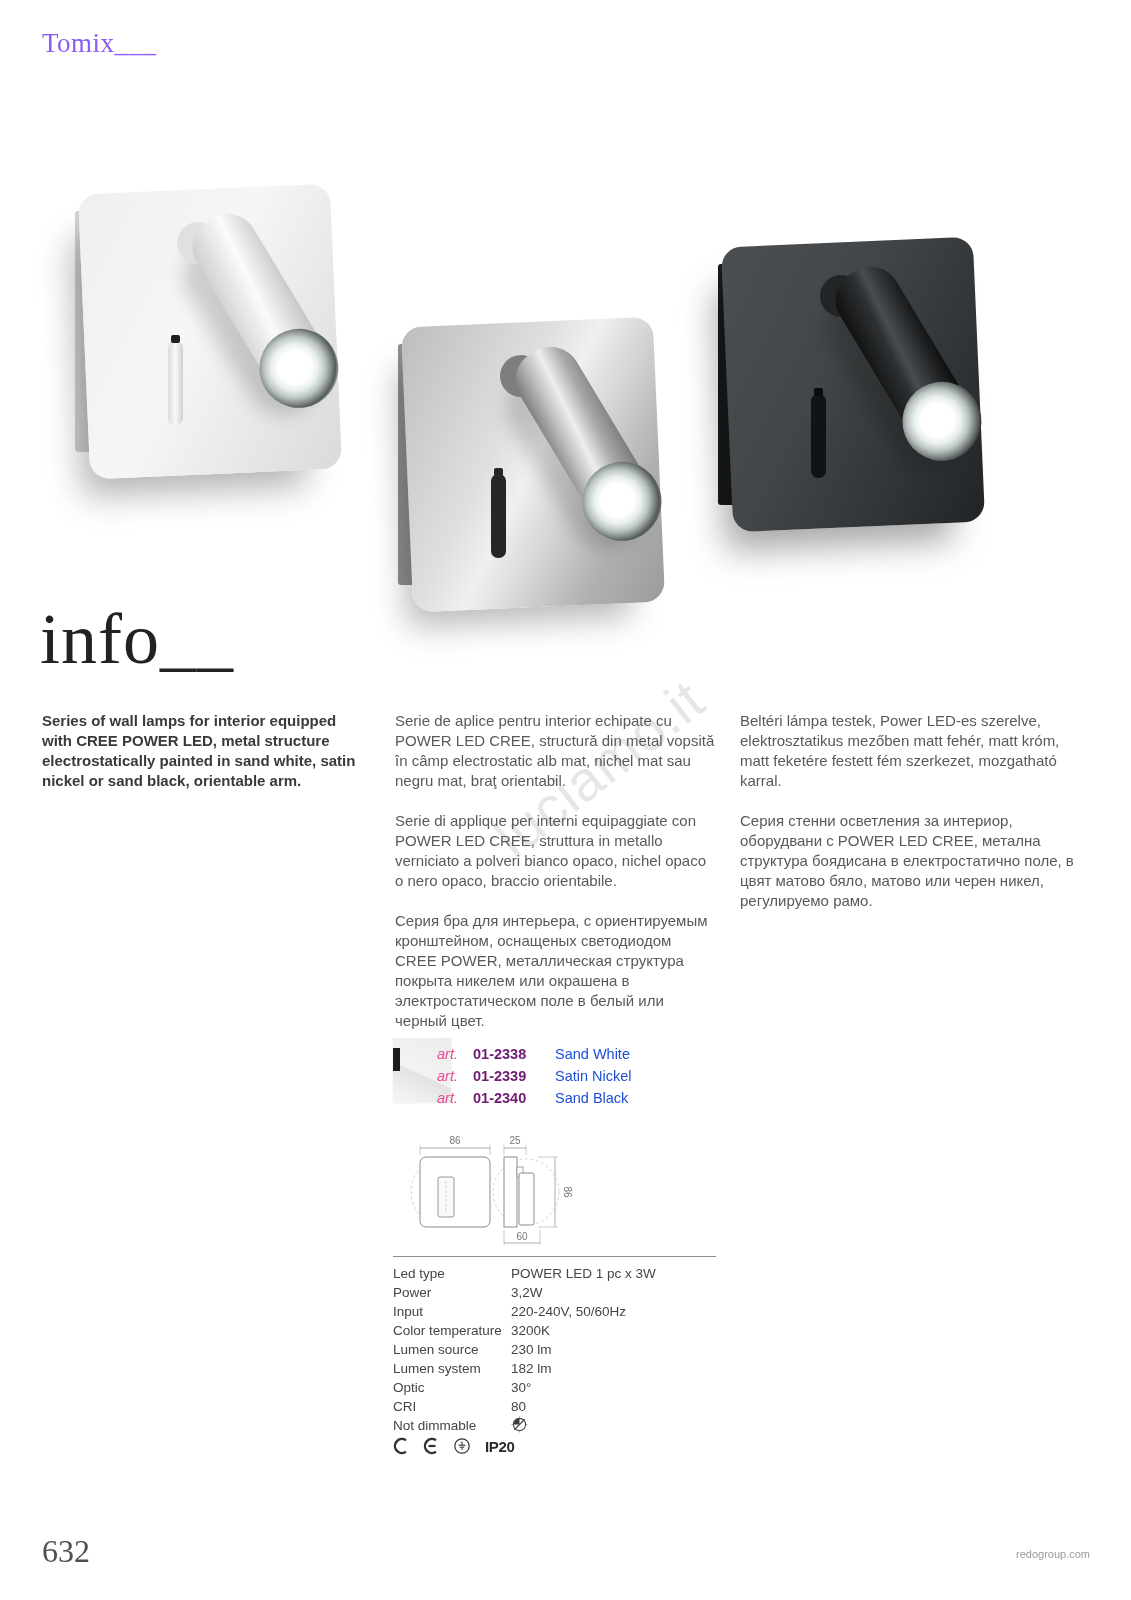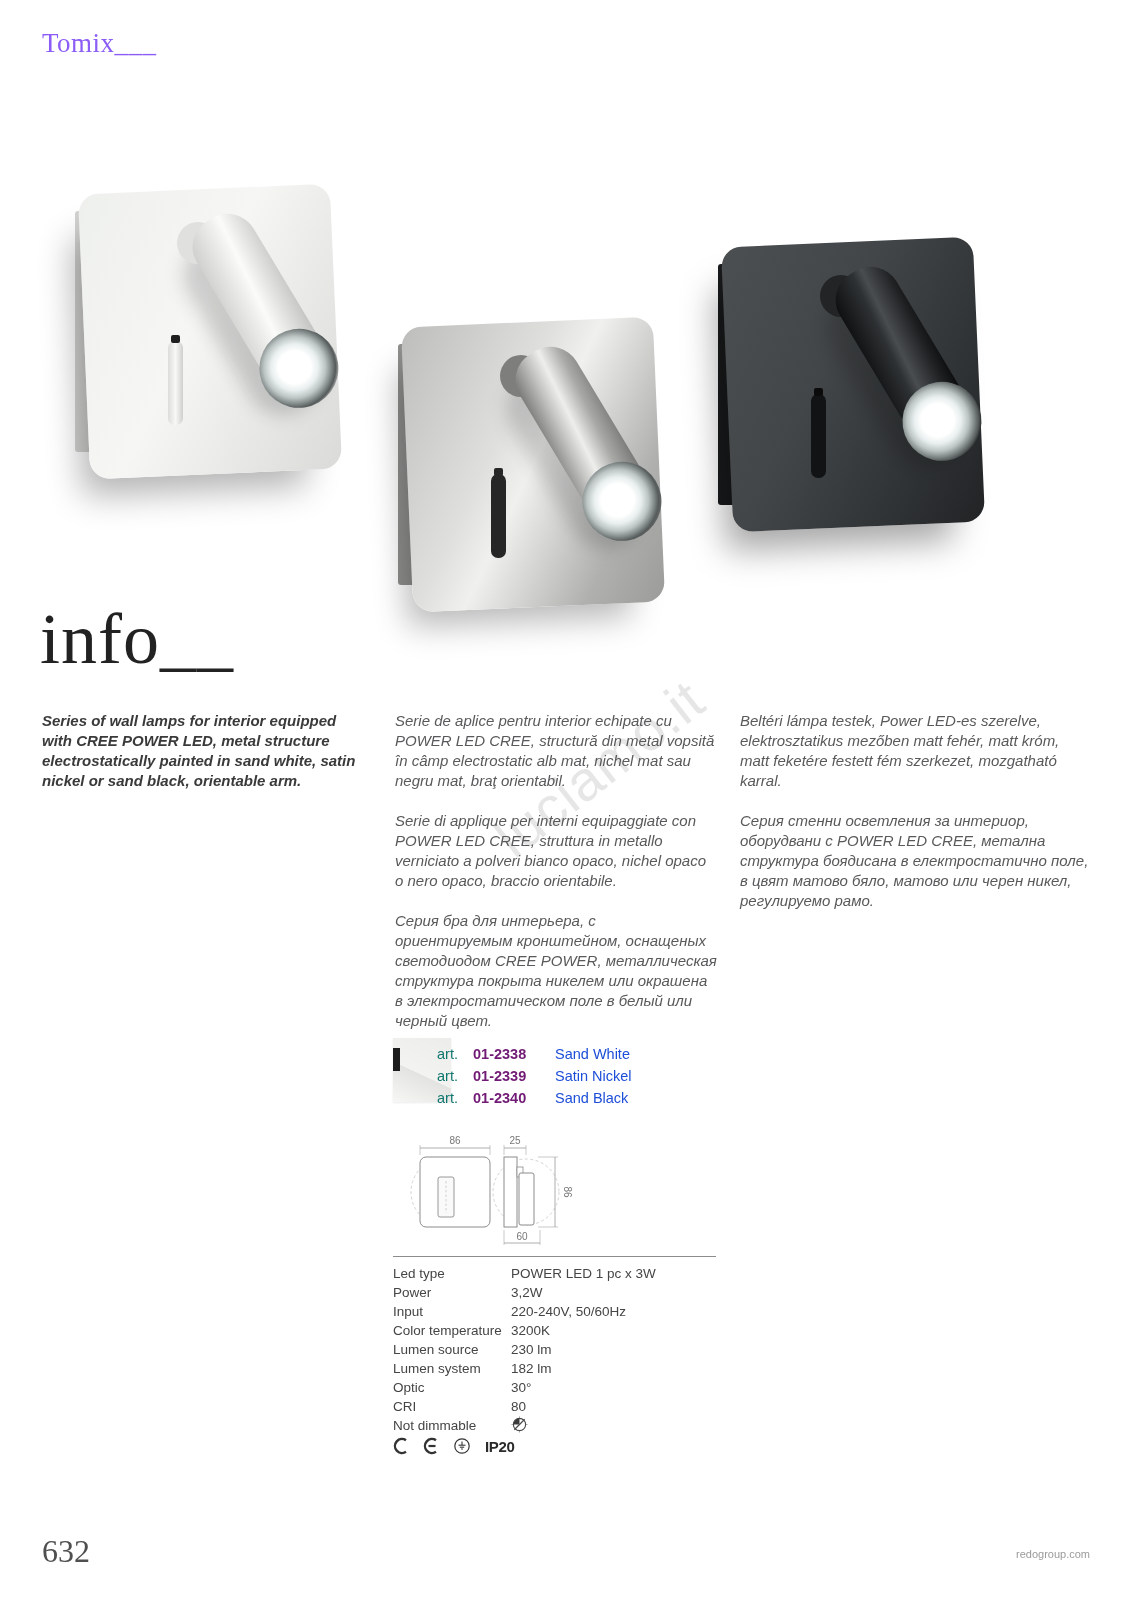"Series of wall lamps for" .descriptions { font-style: italic -> none }
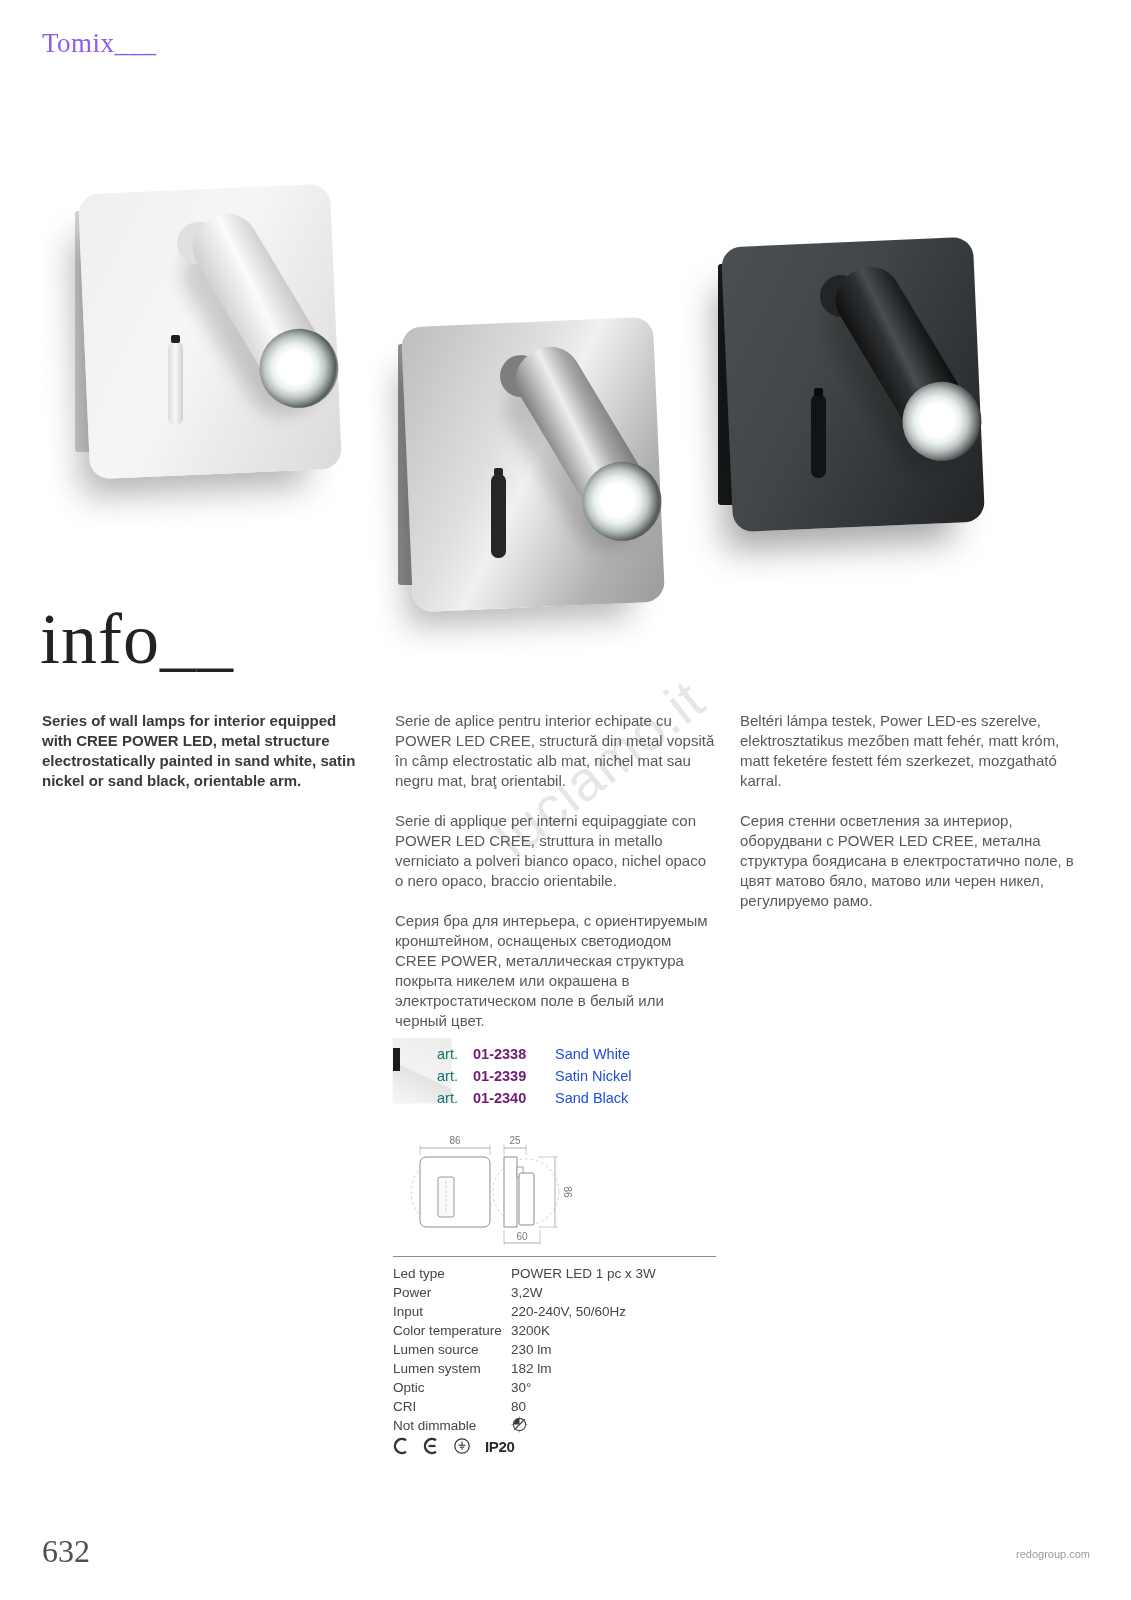"art." .article-row .art { color: #0f766e -> #ec4899; font-style: none -> italic }
